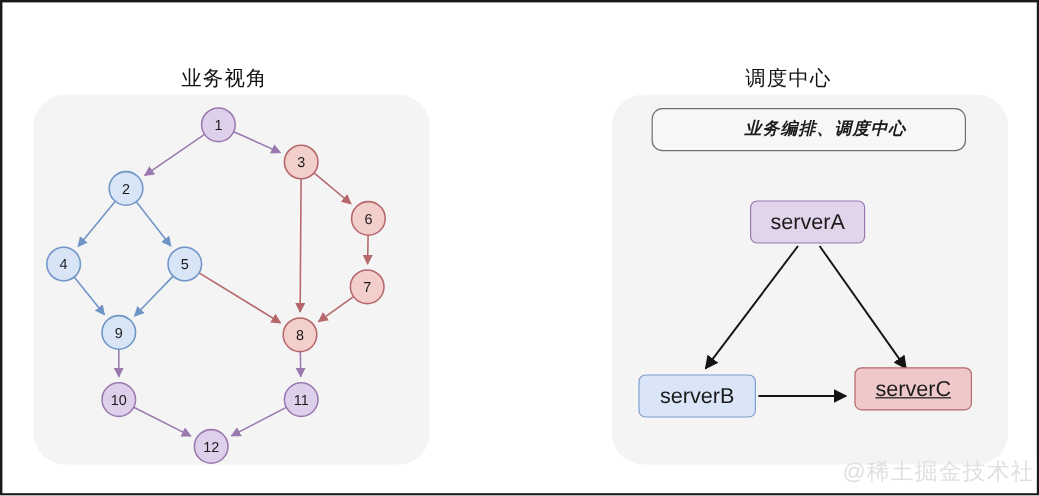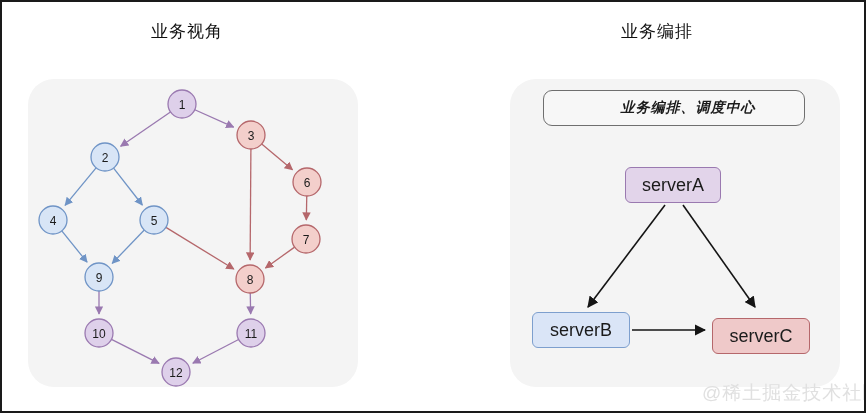"业务视角" .panel-title { margin-top: none -> 34px }
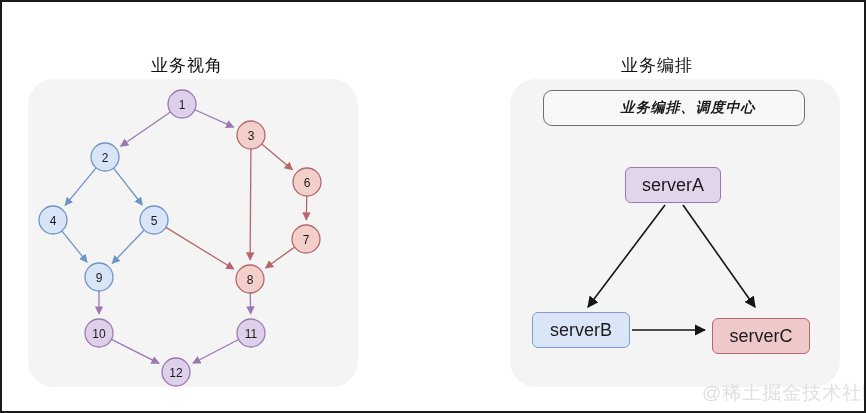"业务编排" div.panel-title { text: 业务编排 -> 调度中心 }
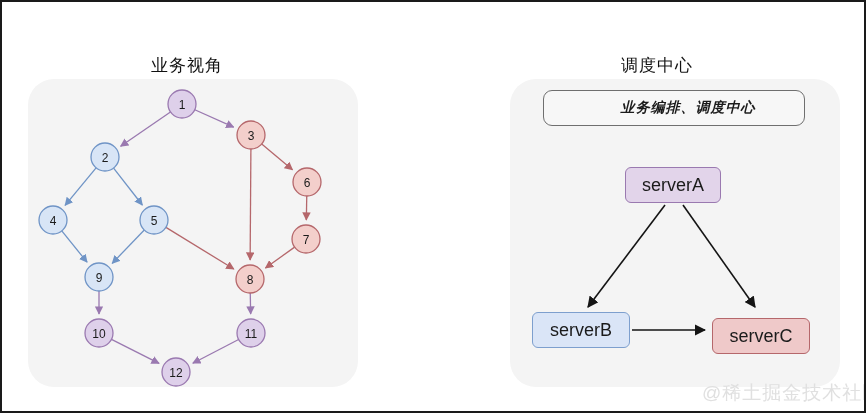"serverC" #server-c-box { text-decoration: none -> underline; top: 316px -> 304px }
